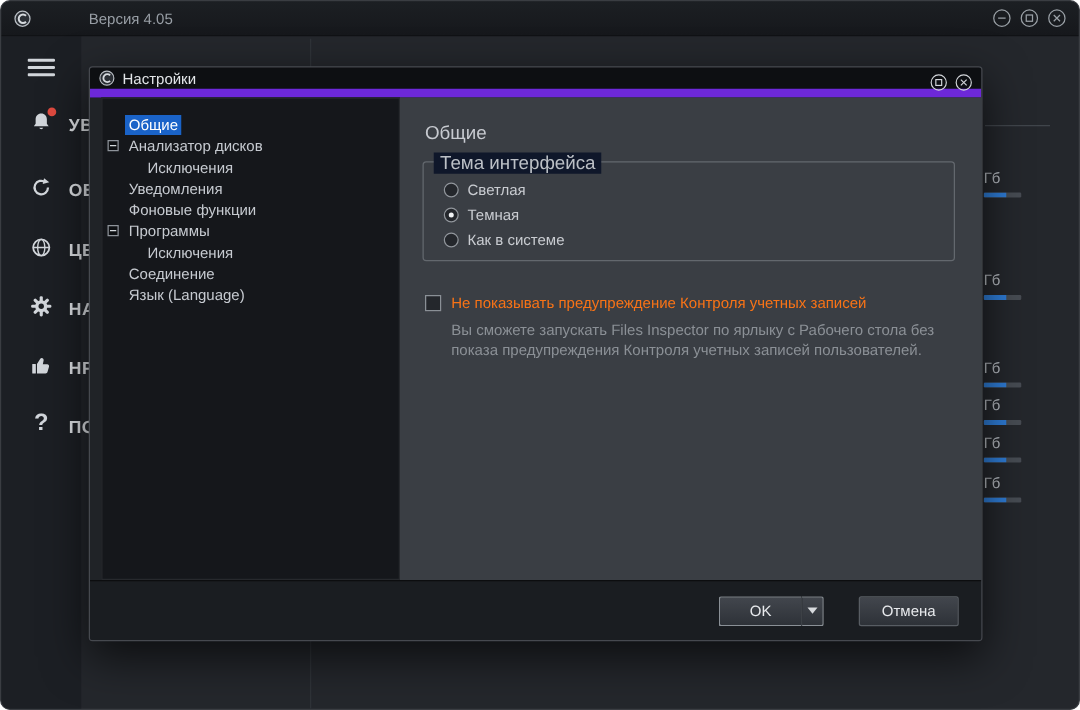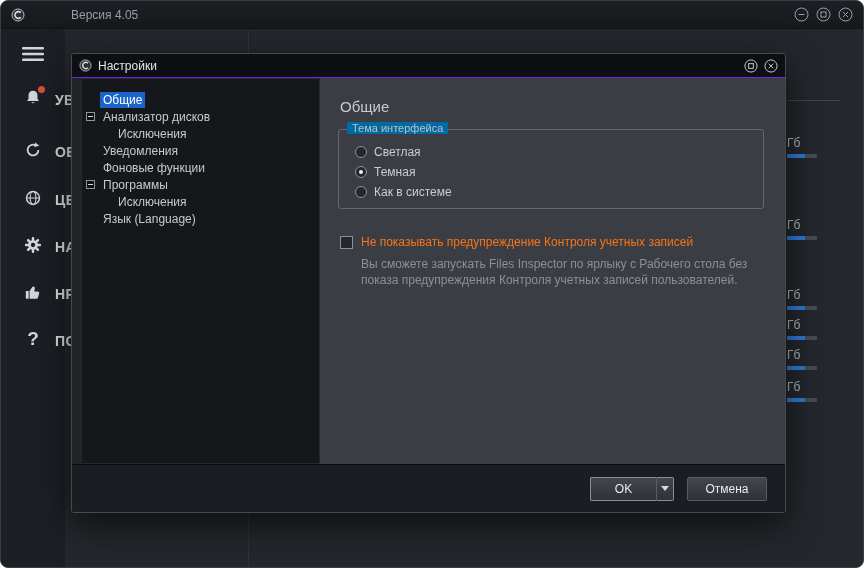"Настройки" .dlg-titlebar { border-bottom: 1px solid #6d28d9 -> 7px solid #6d28d9 }
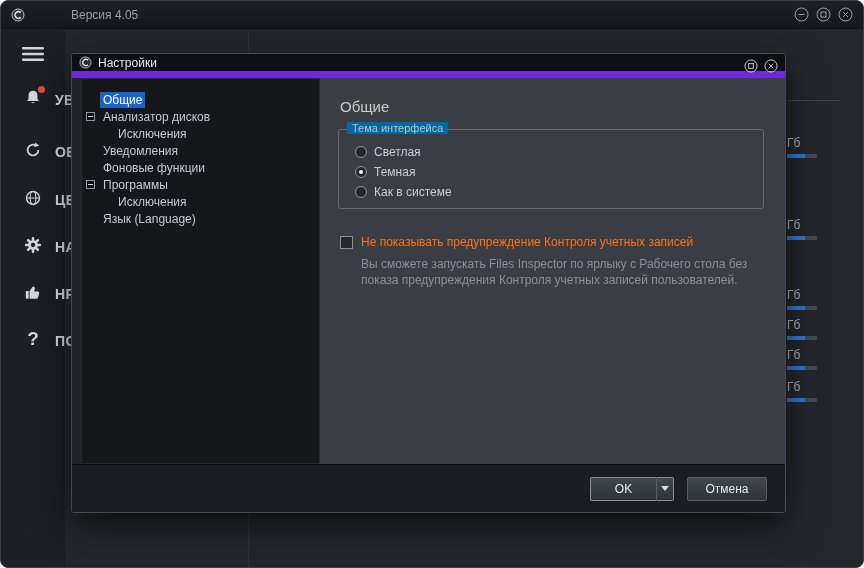"Тема интерфейса" .legend { background: #0369a1 -> #0f172a; font-size: 11px -> 15px }
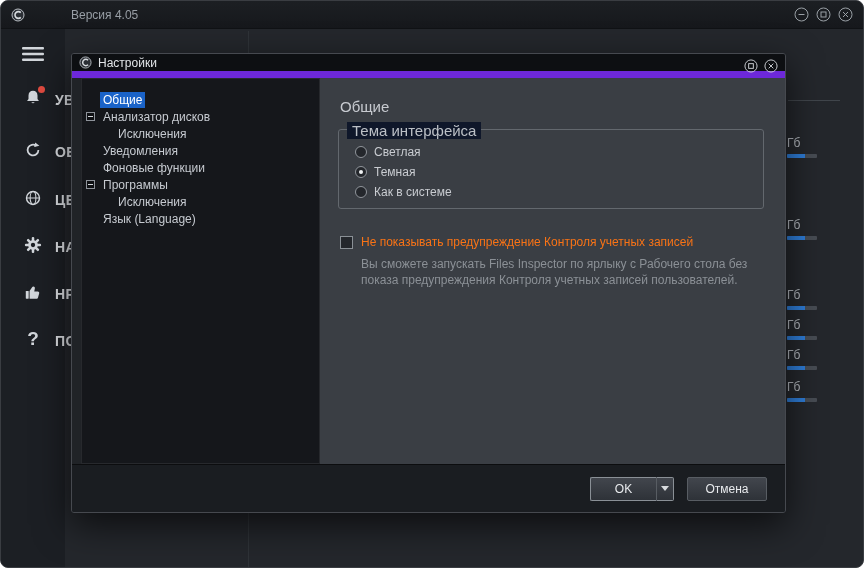"Соединение" div.tree-item { html: none -> <div> <span></span> <span>Соединение</span> </div> }
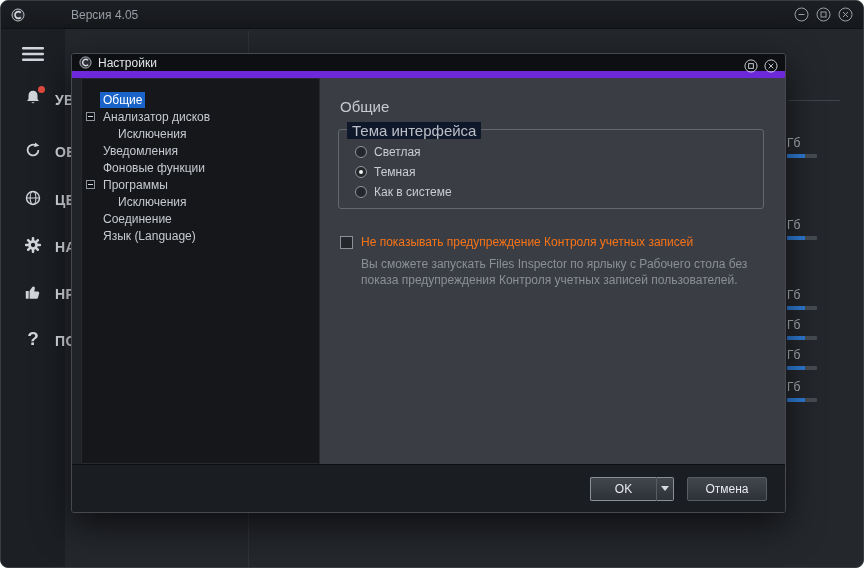"OK" .dlg-footer { gap: 13px -> 28px }
